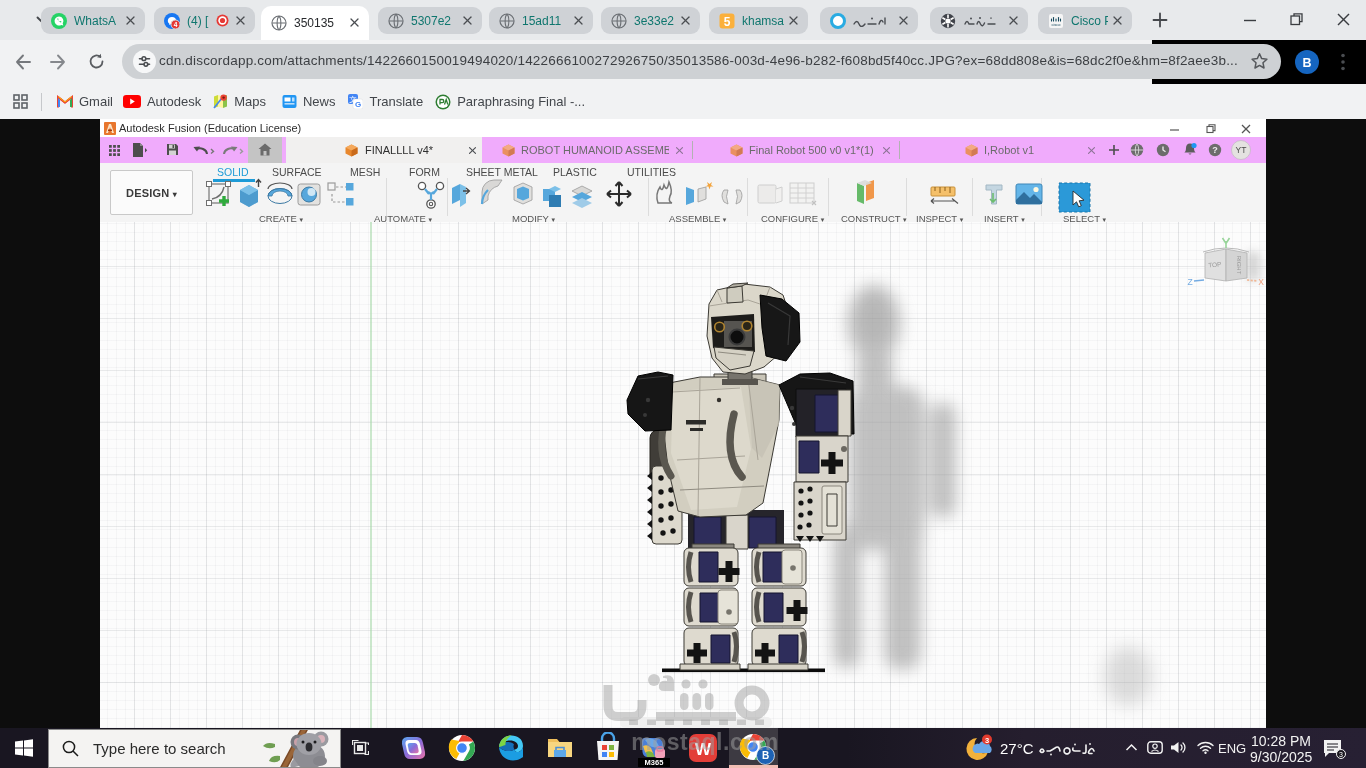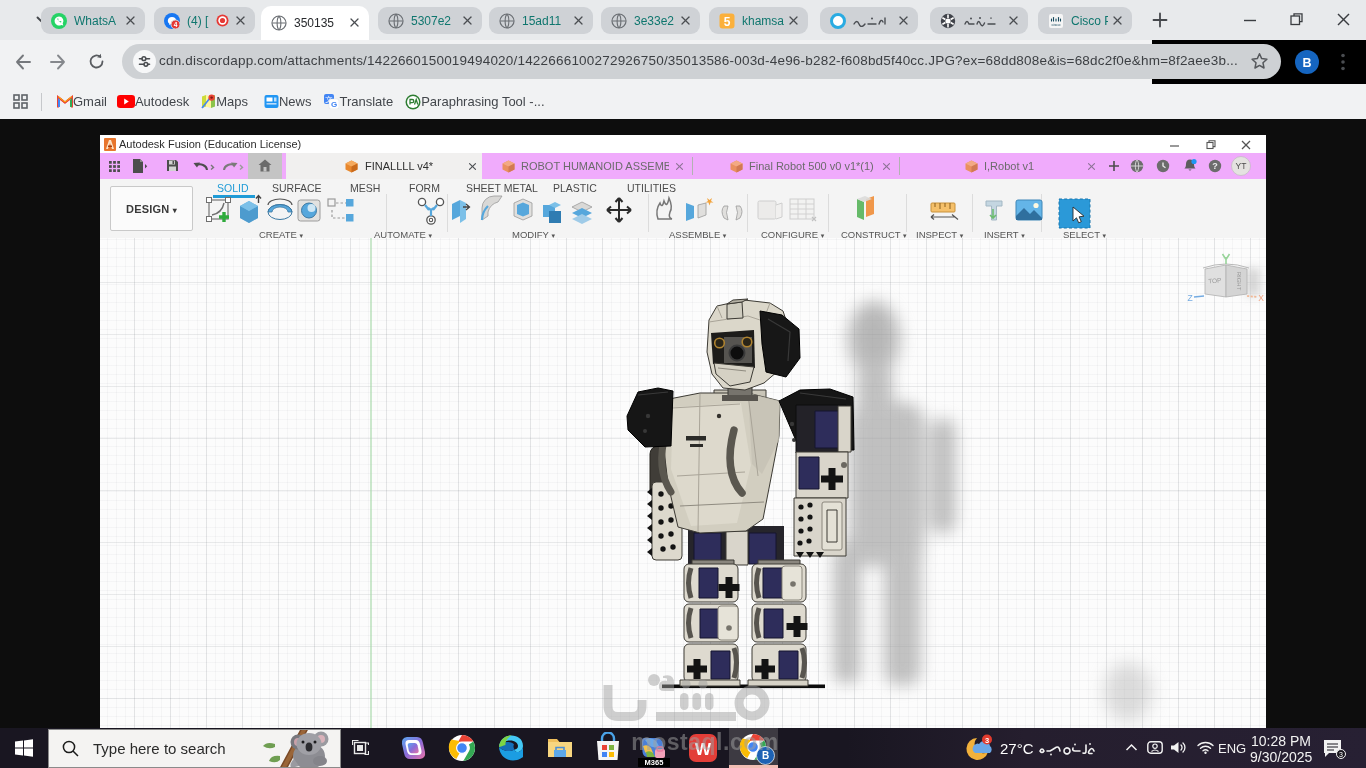"Gmail" .bm .bmt { margin-left: none -> 6px }
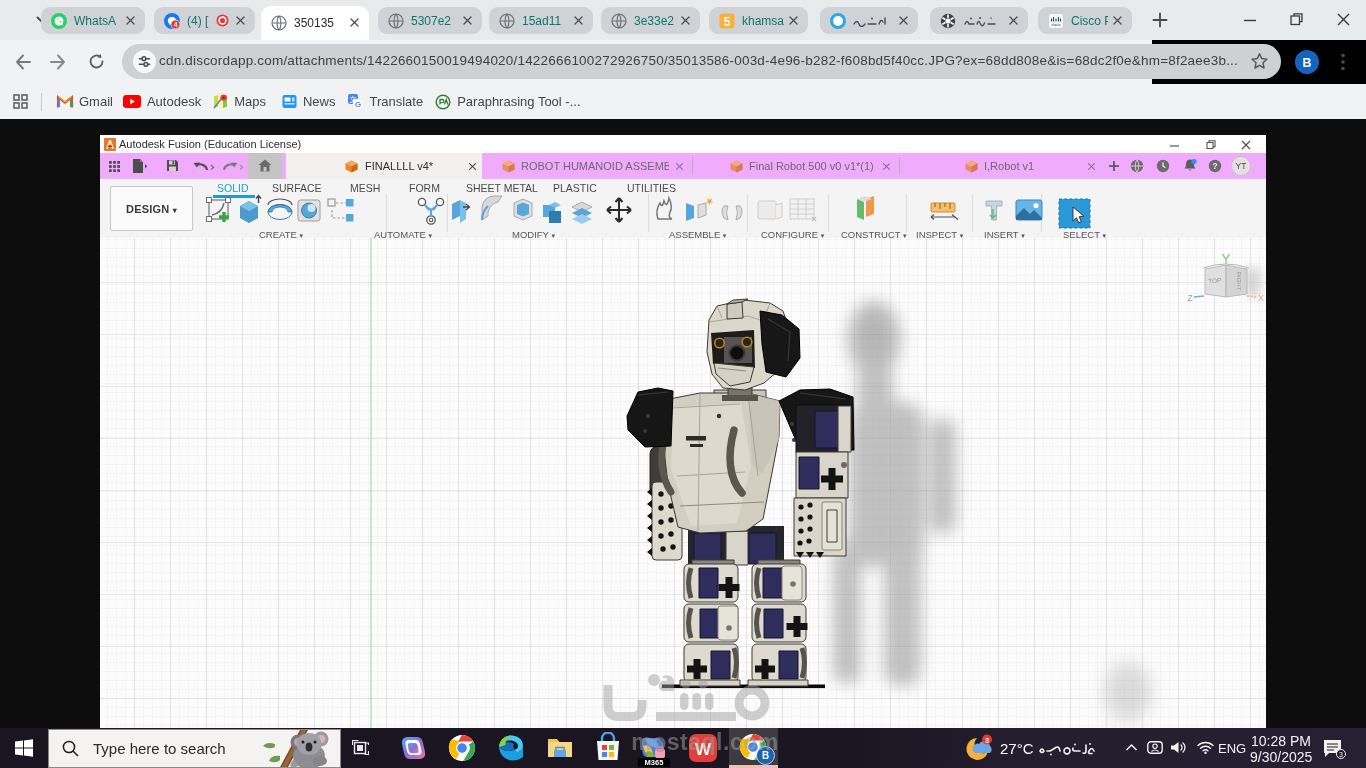"Paraphrasing Tool -..." span.bmt { text: Tool -> Final }
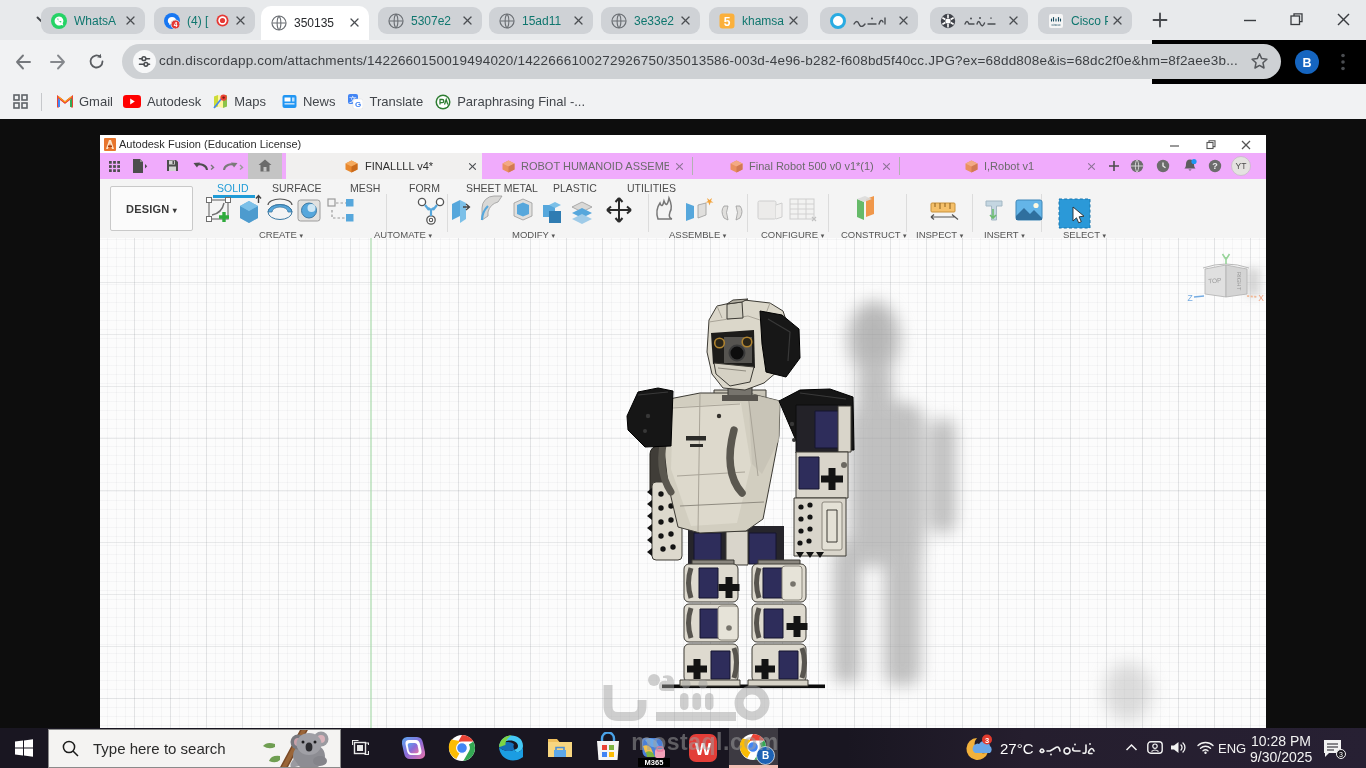"Autodesk Fusion (Education License)" #fusion { top: 16px -> 0px }
